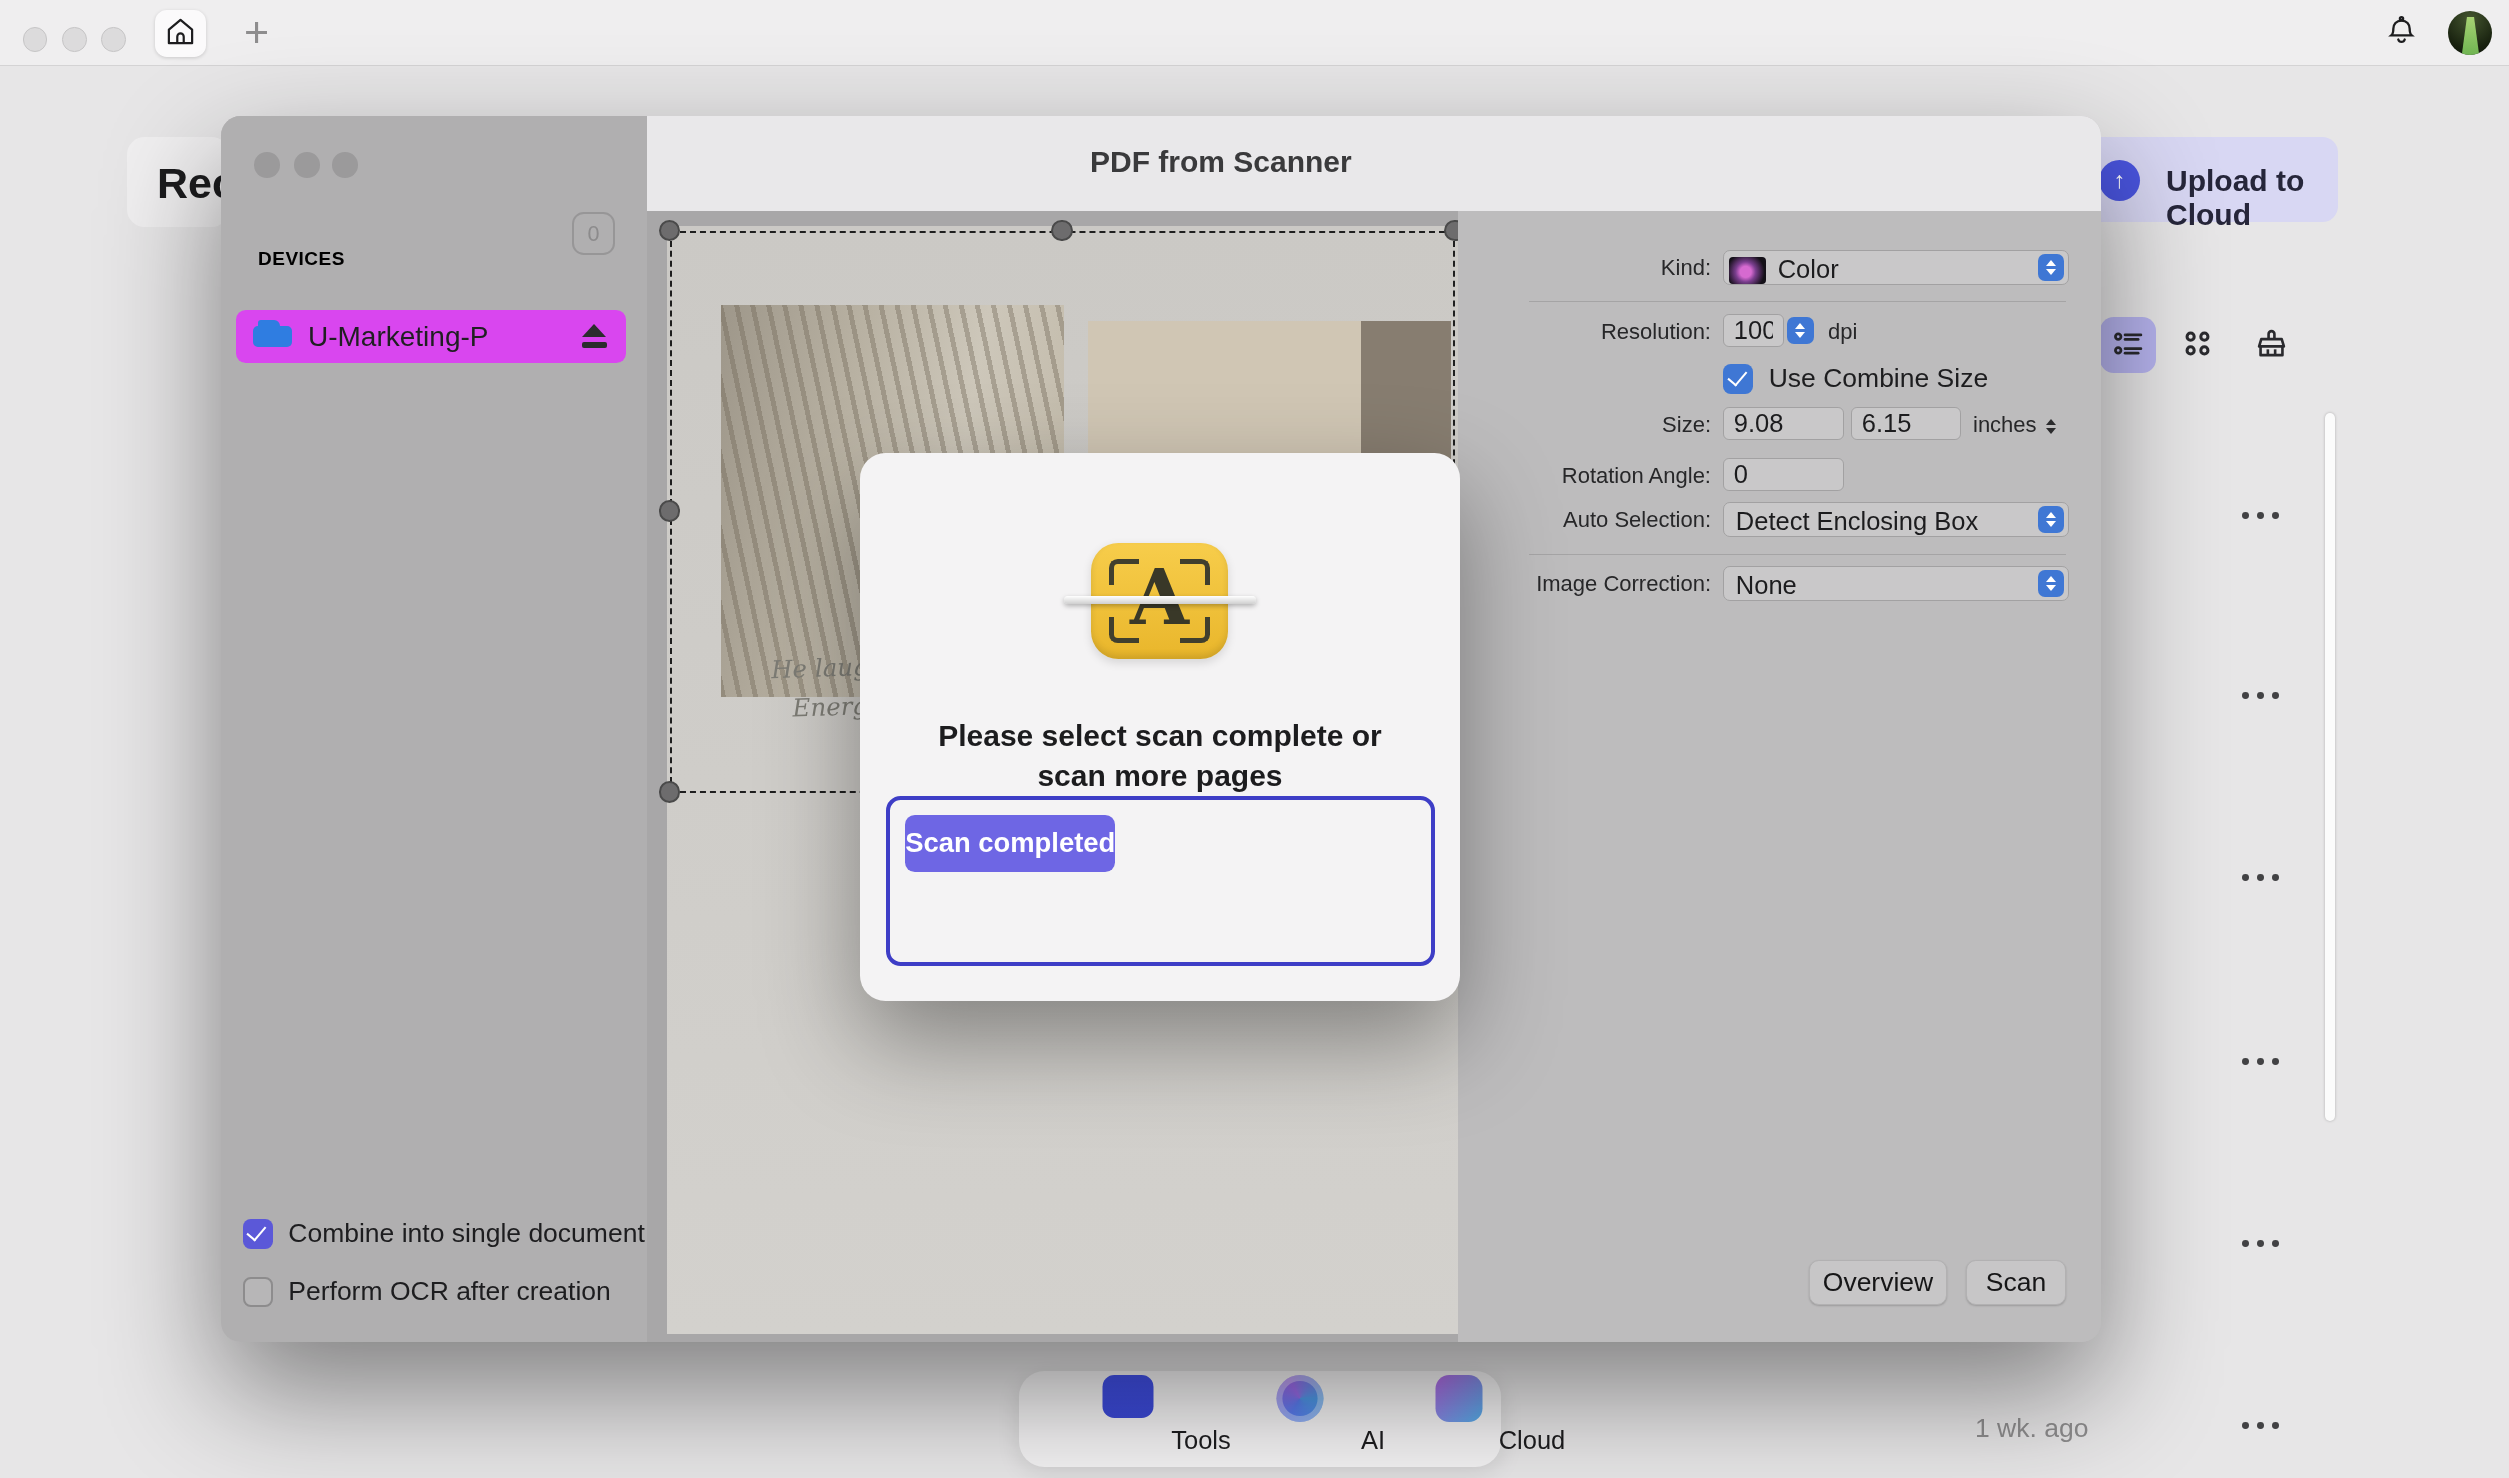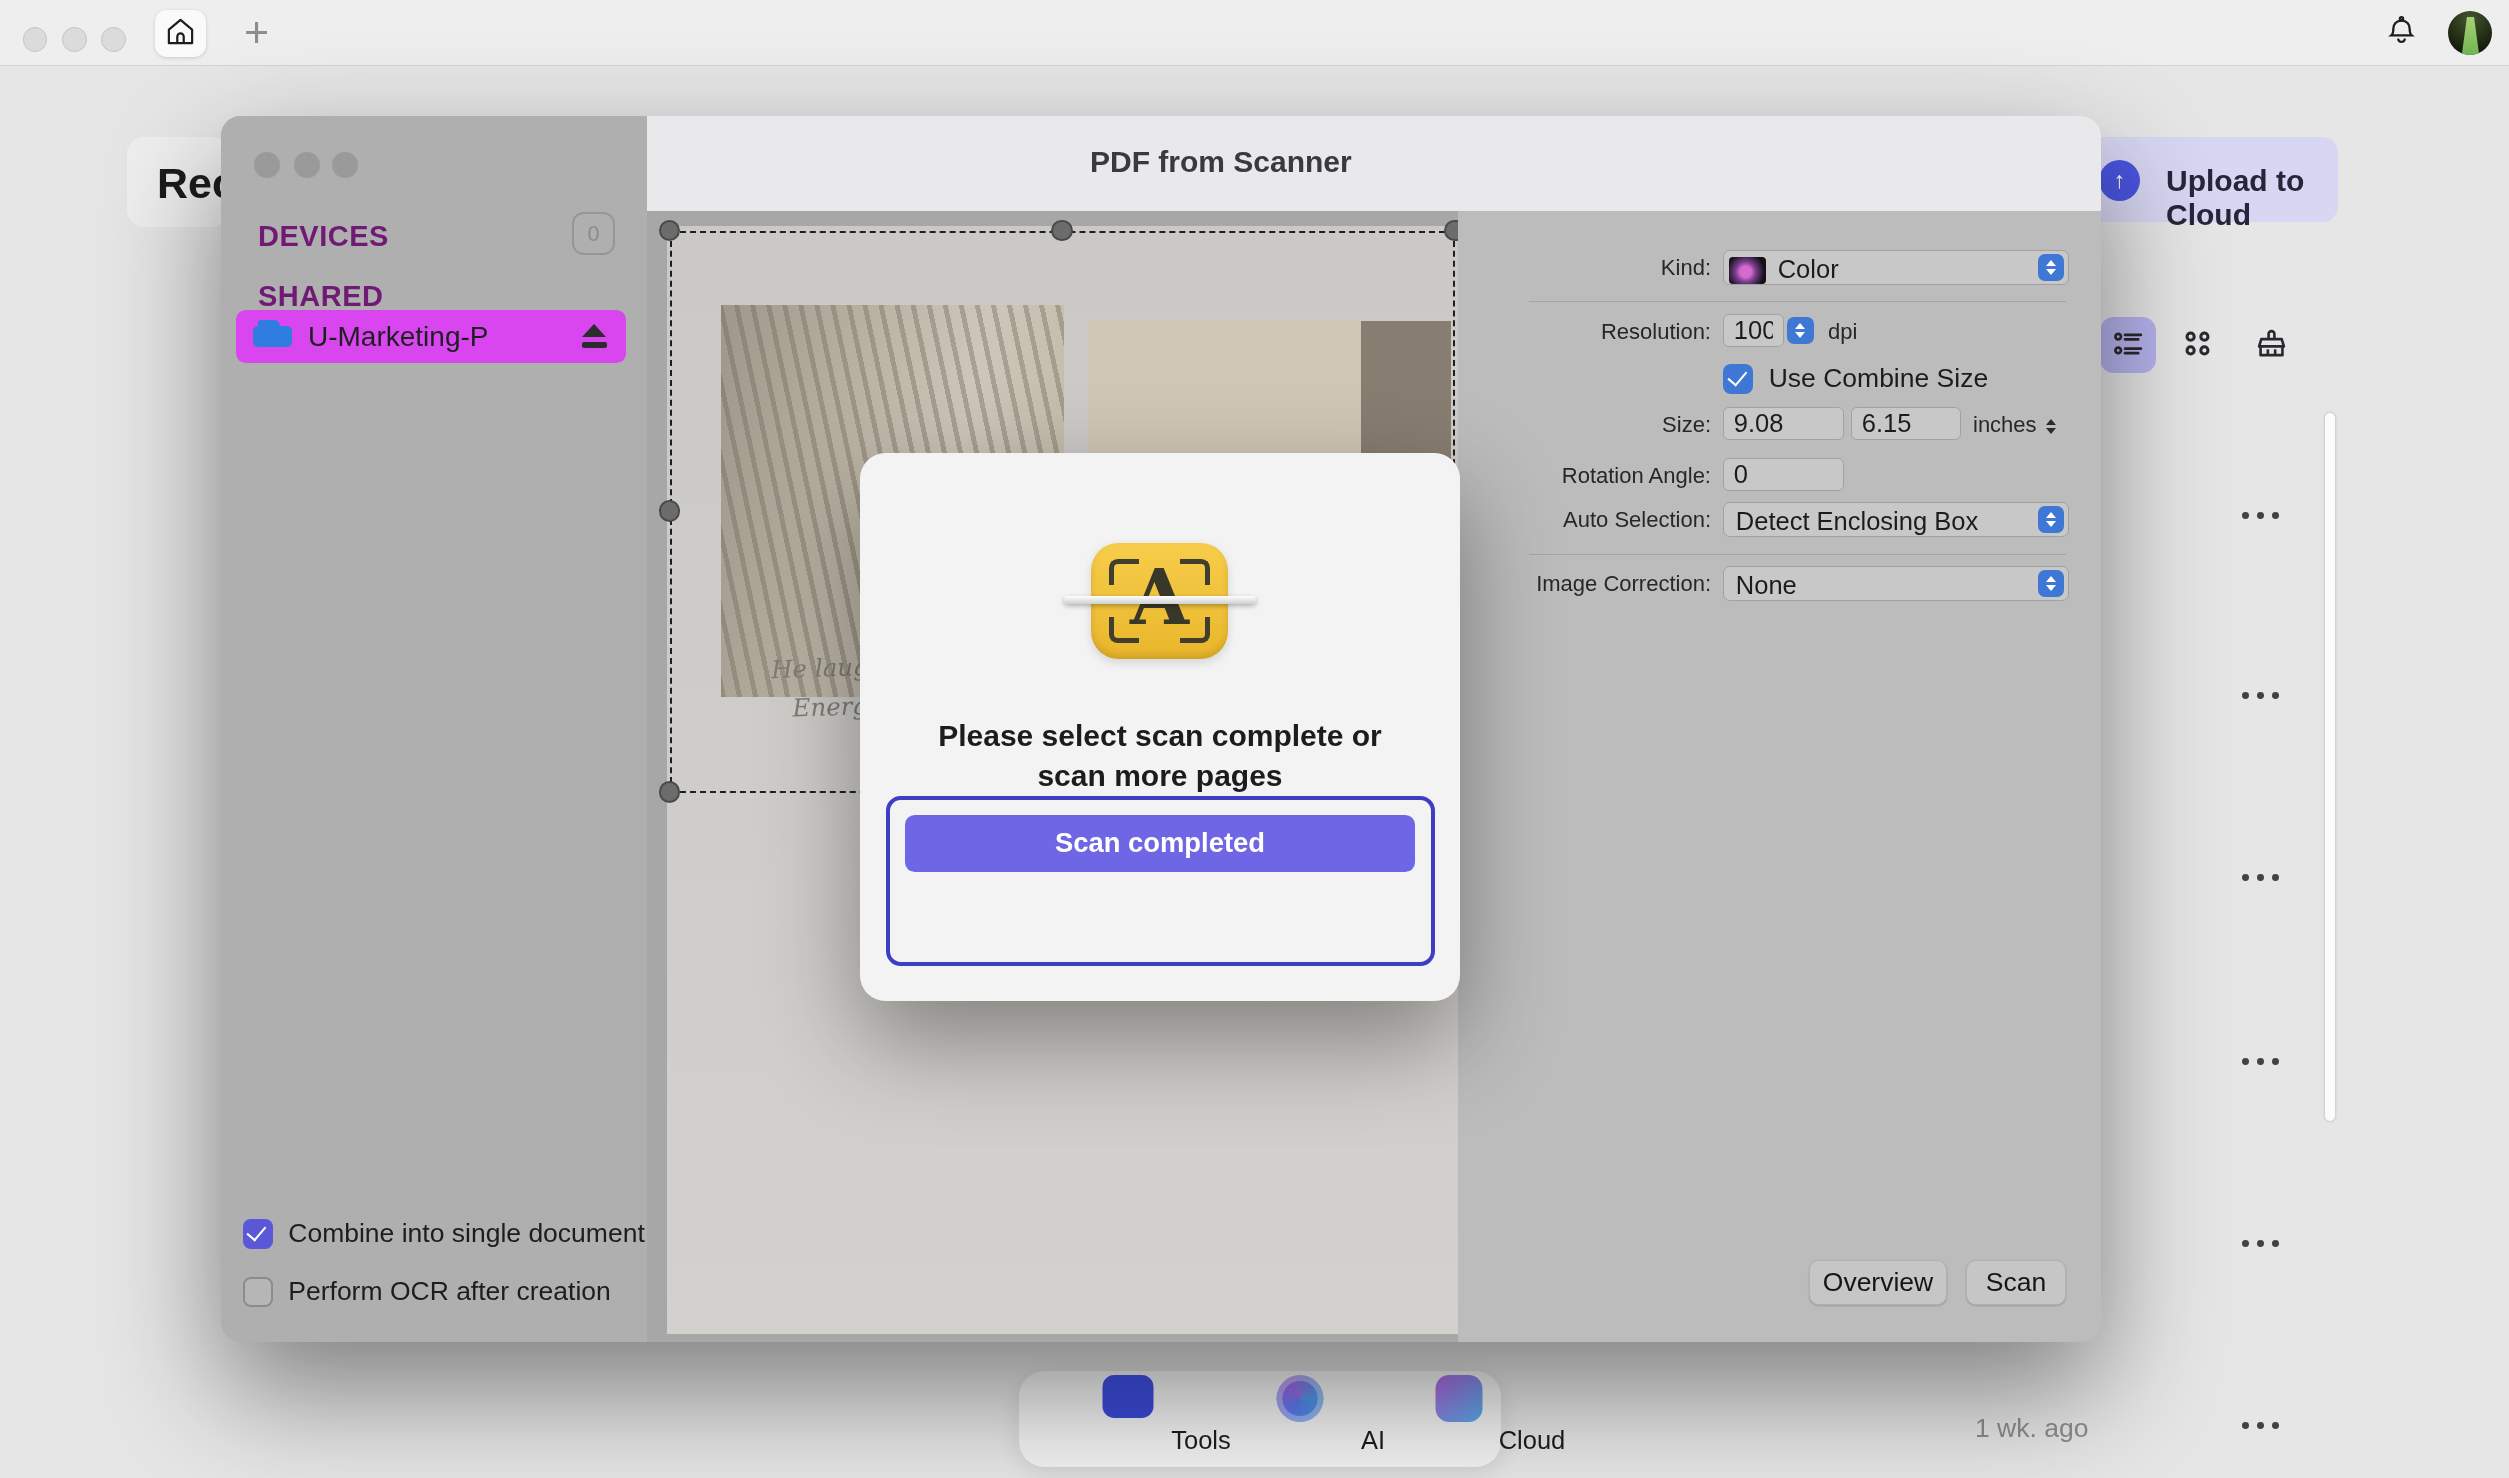"DEVICES" .side-sec { color: #701a75 -> #000000; font-size: 29px -> 19px; margin-top: none -> 28px }
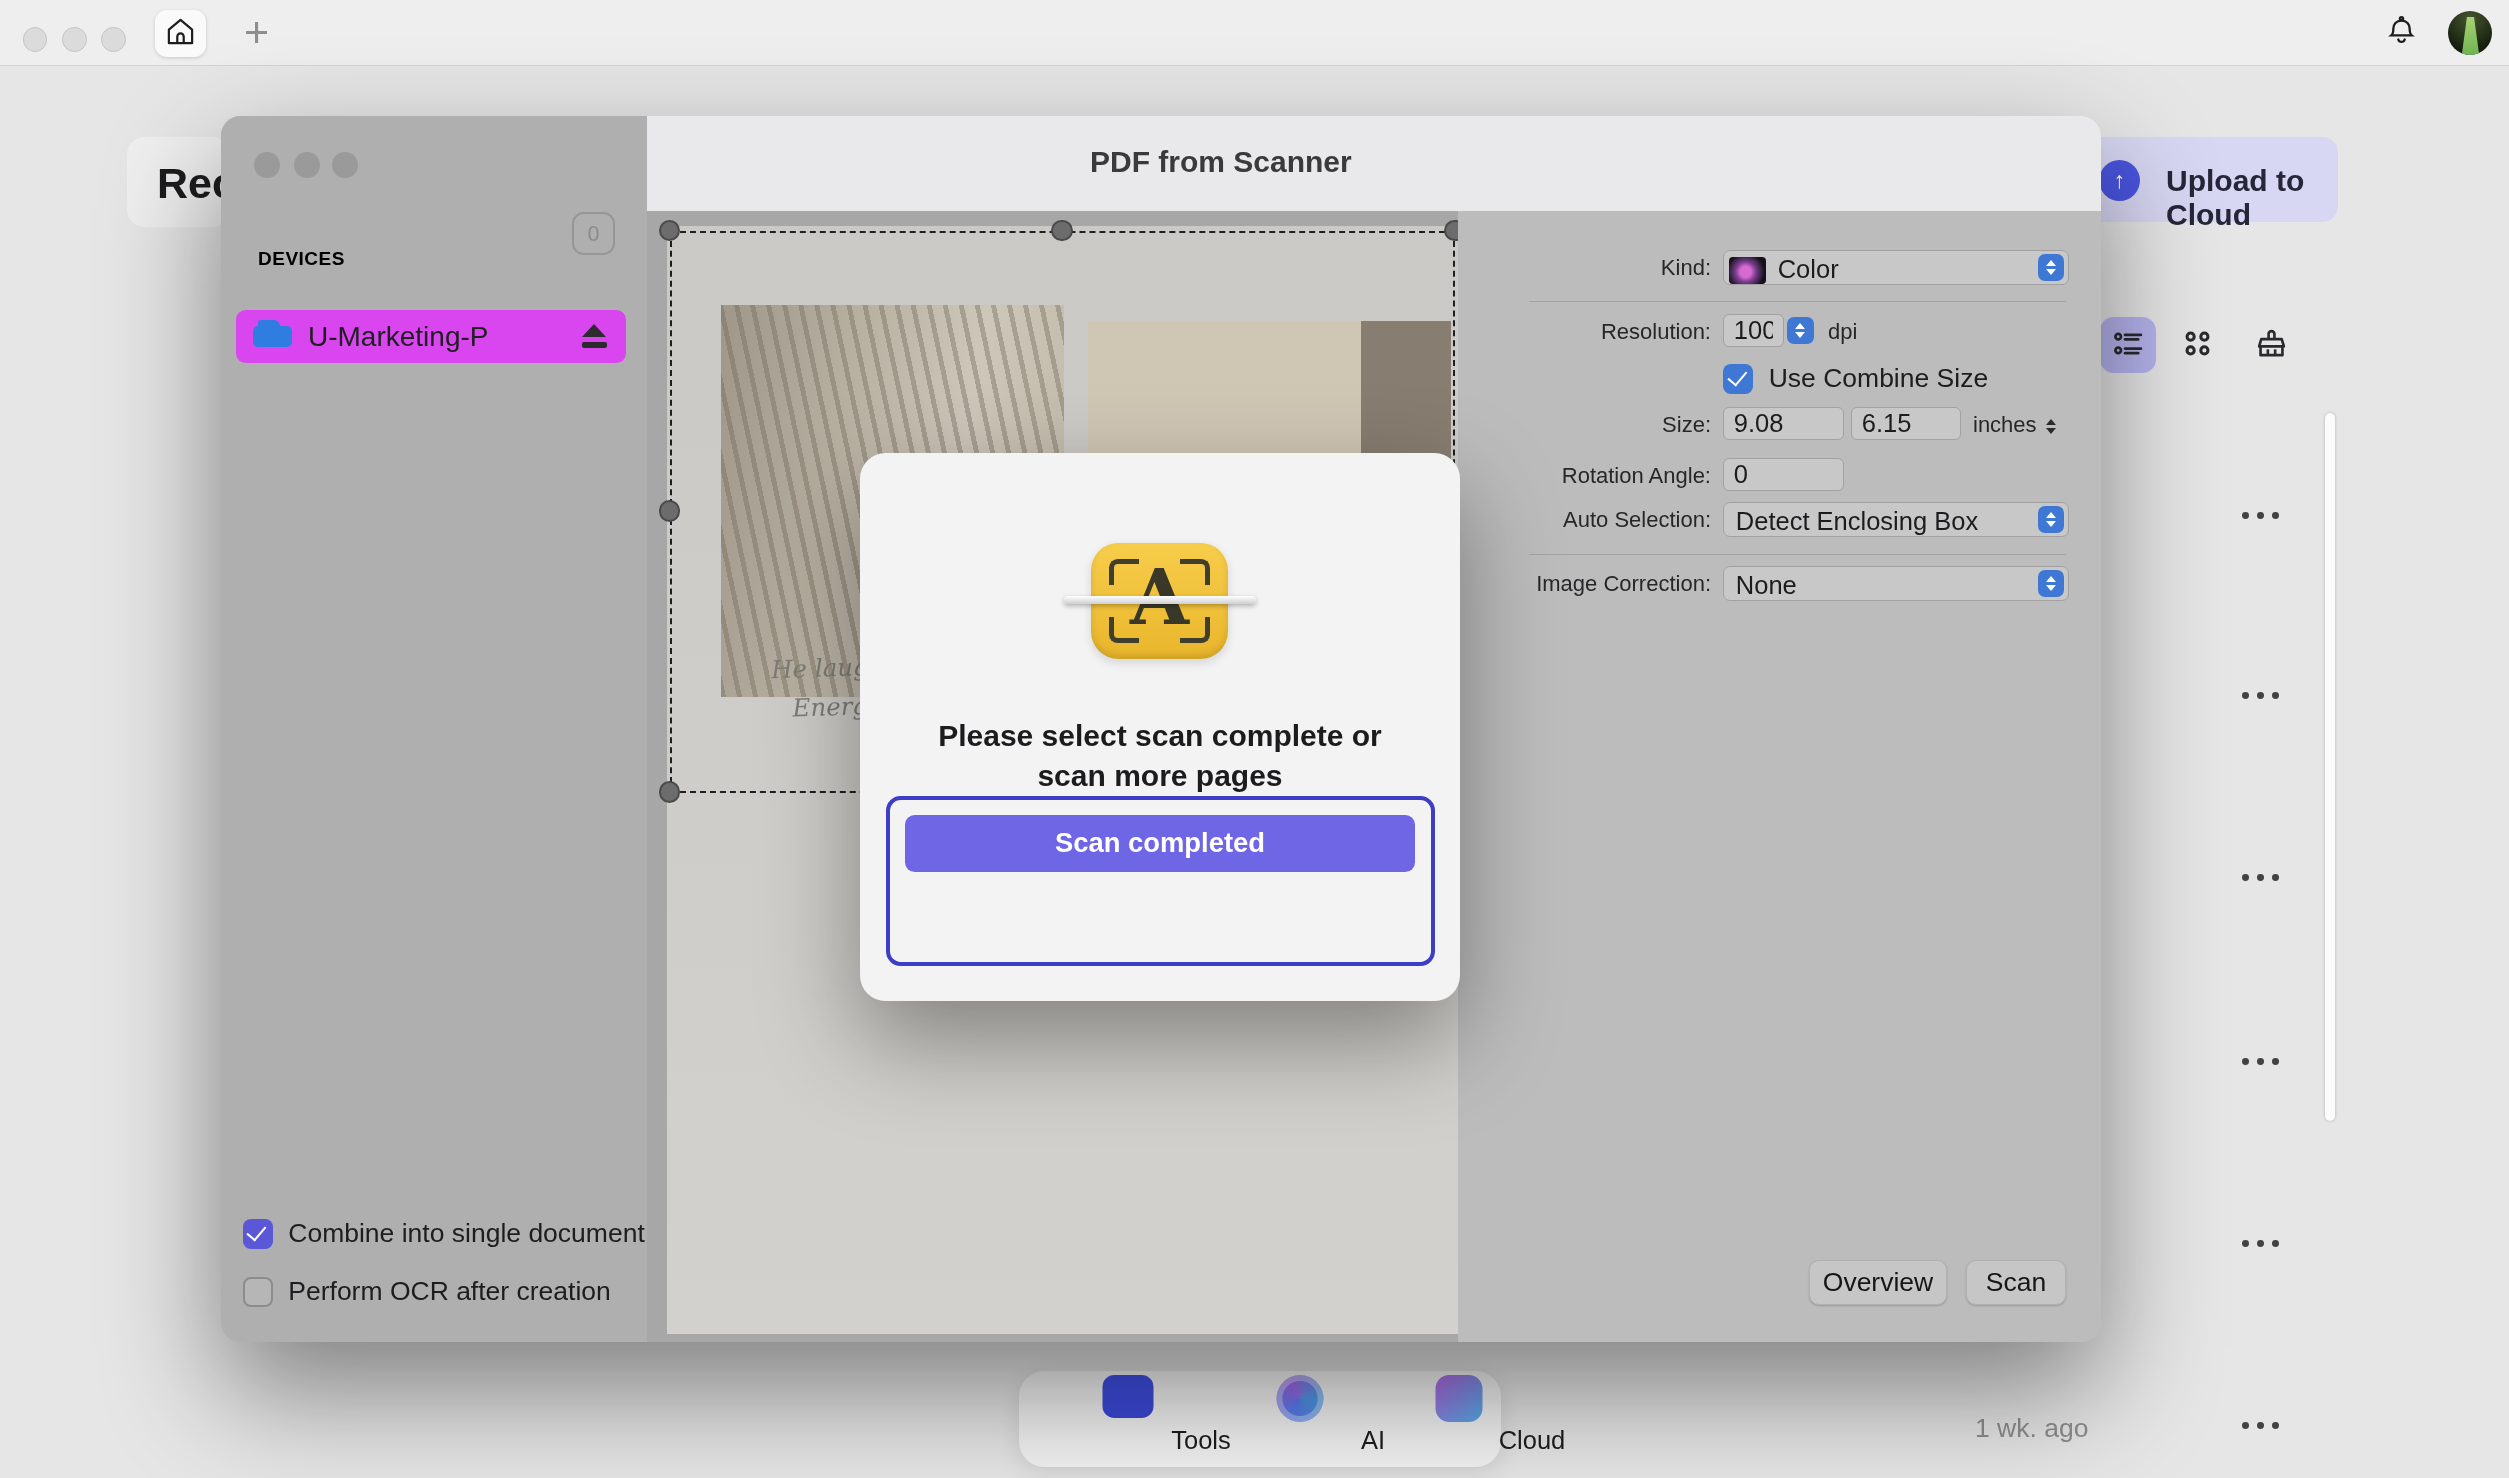"Scan completed" .btn-group { flex-direction: column -> row }
